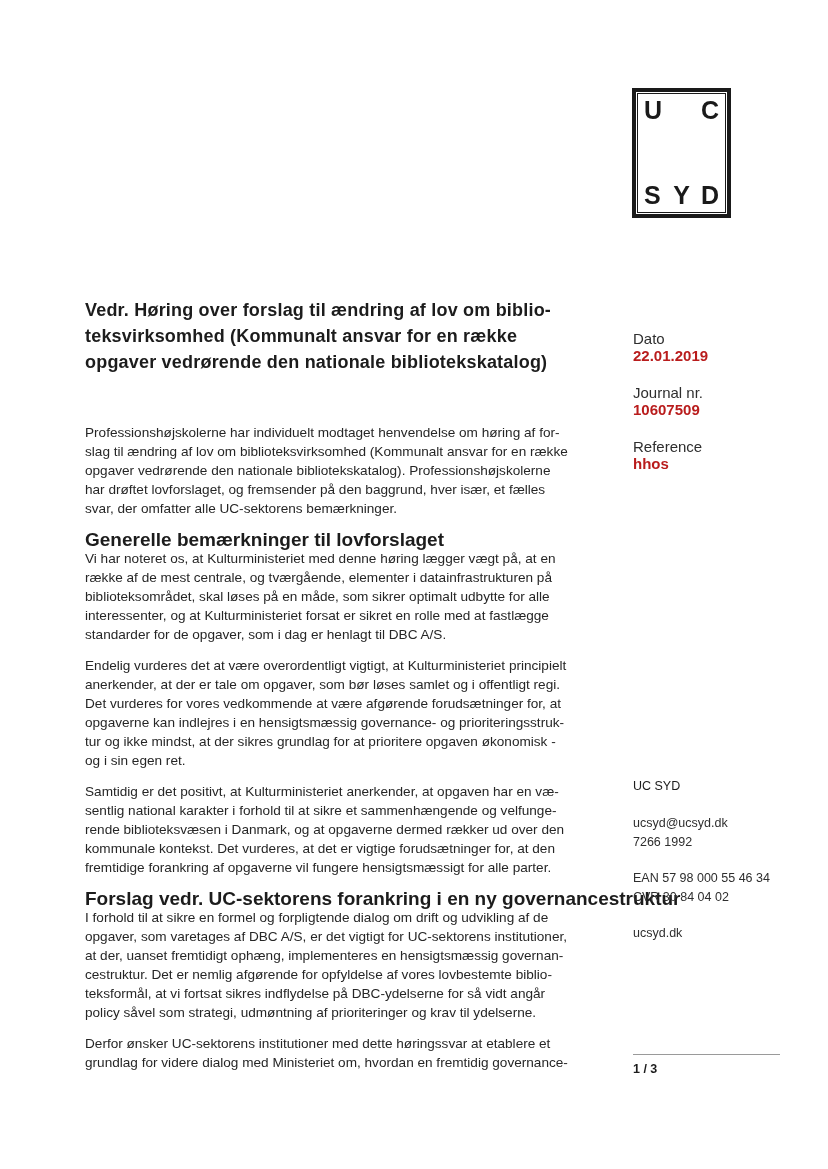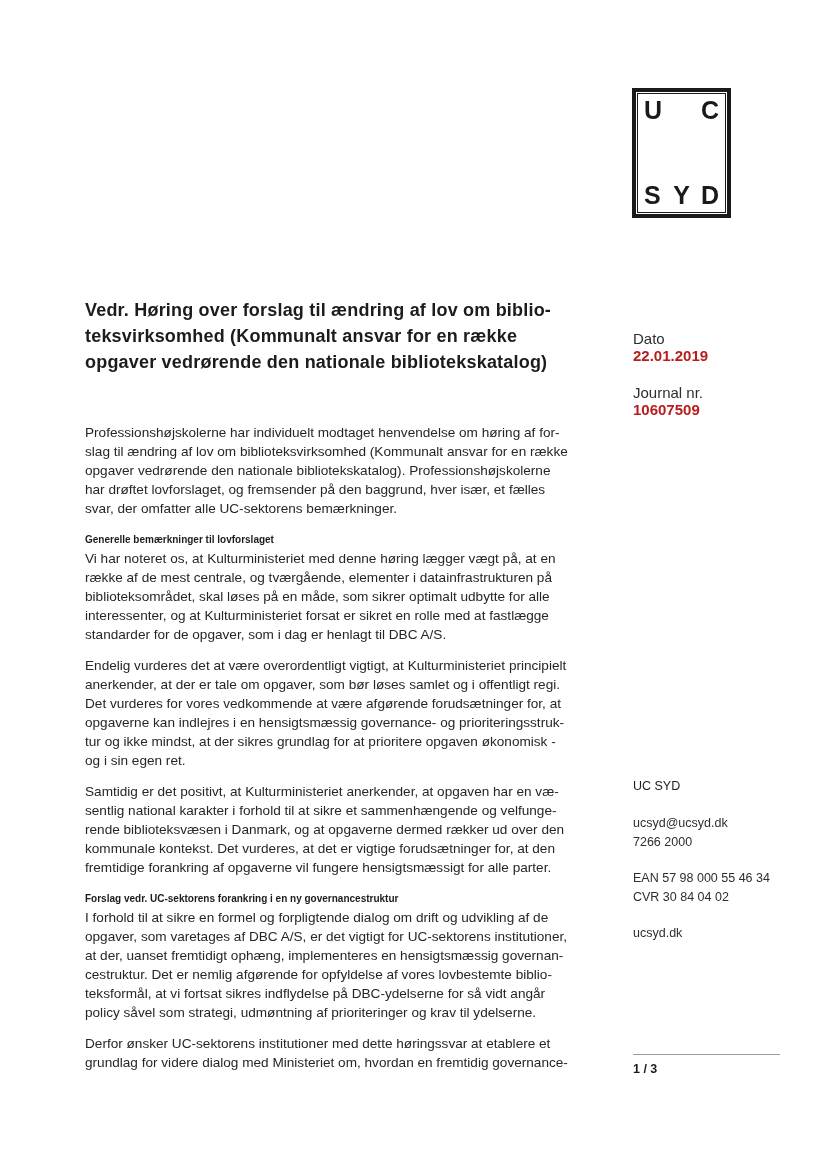"Reference" div.meta-item { html: none -> <div> <div>Reference</div> <div>hhos</div> </div> }
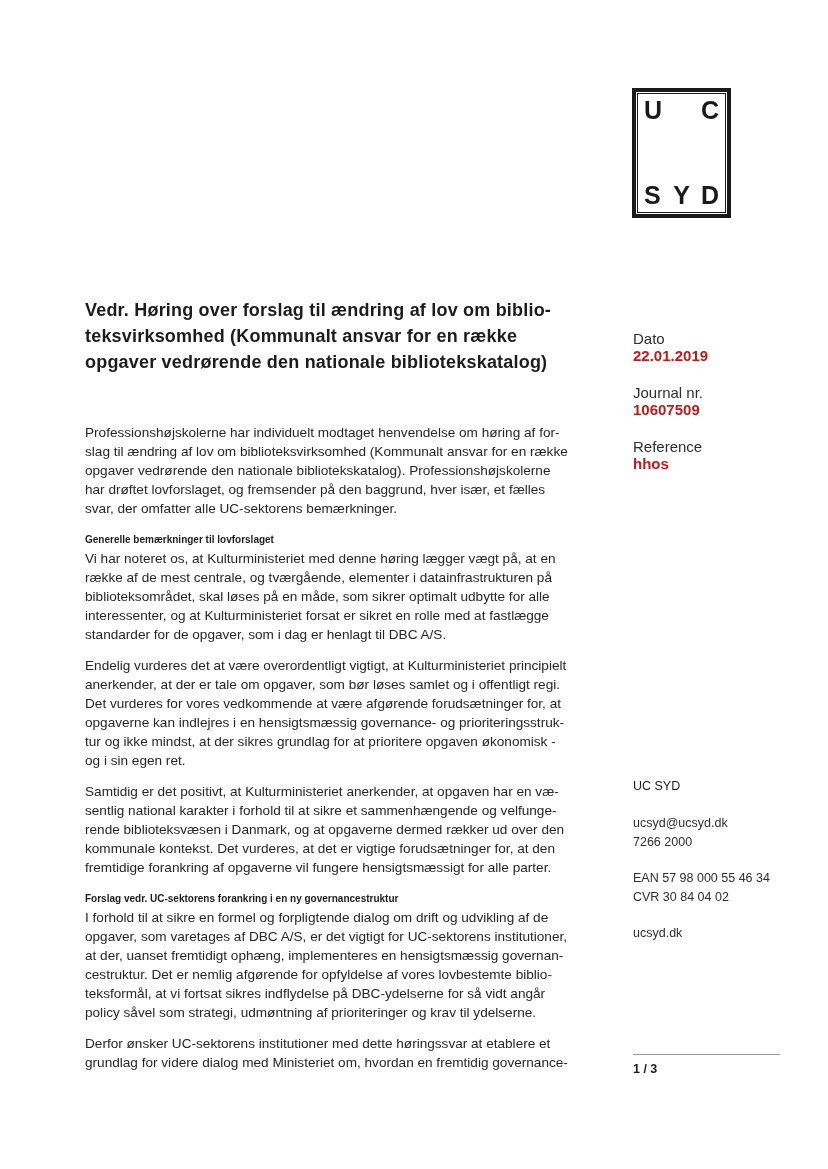"Generelle bemærkninger til lovforslaget" .subhead { font-size: 10px -> 19px }
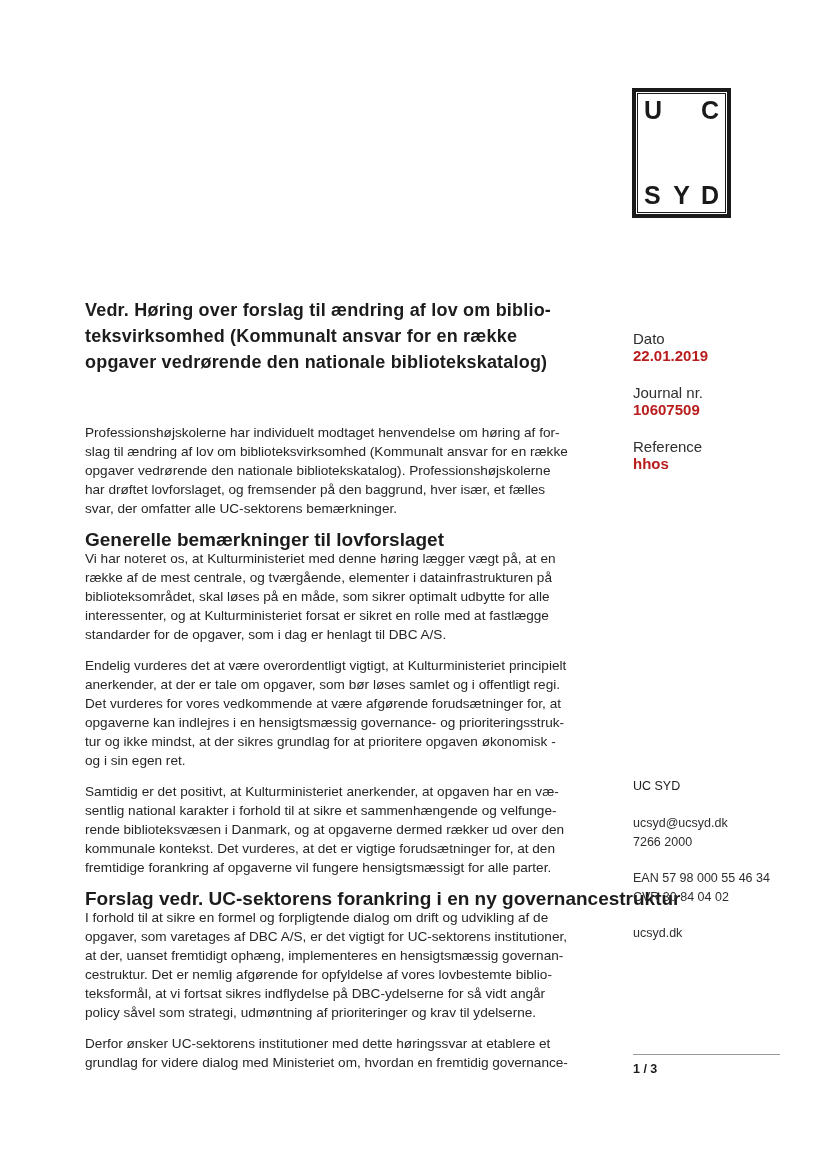"ucsyd@ucsyd.dk" div.org-group { text: 2000 -> 1992 }
